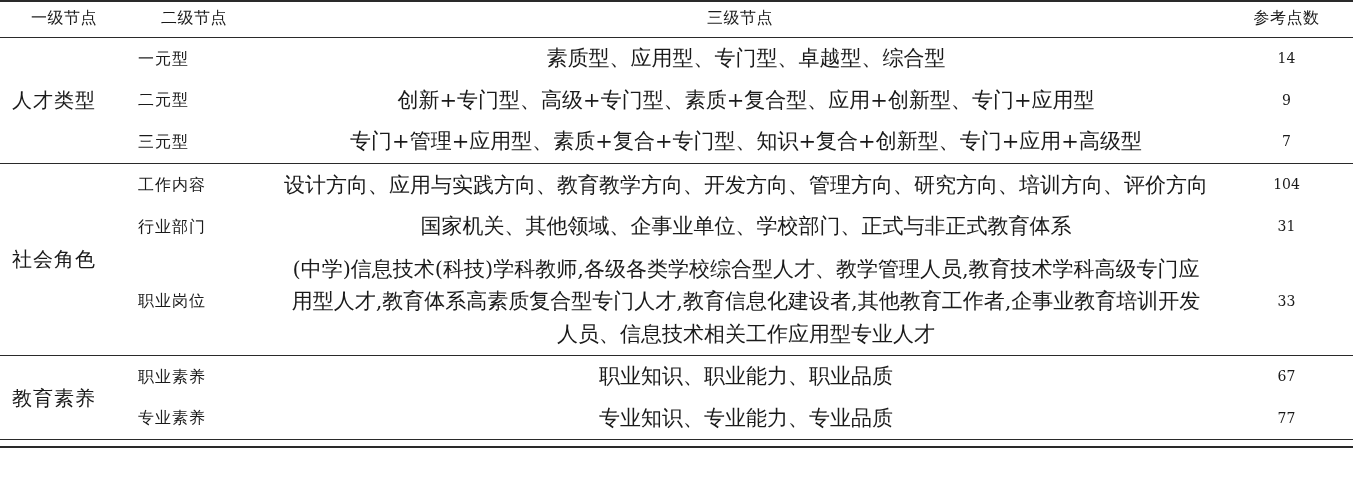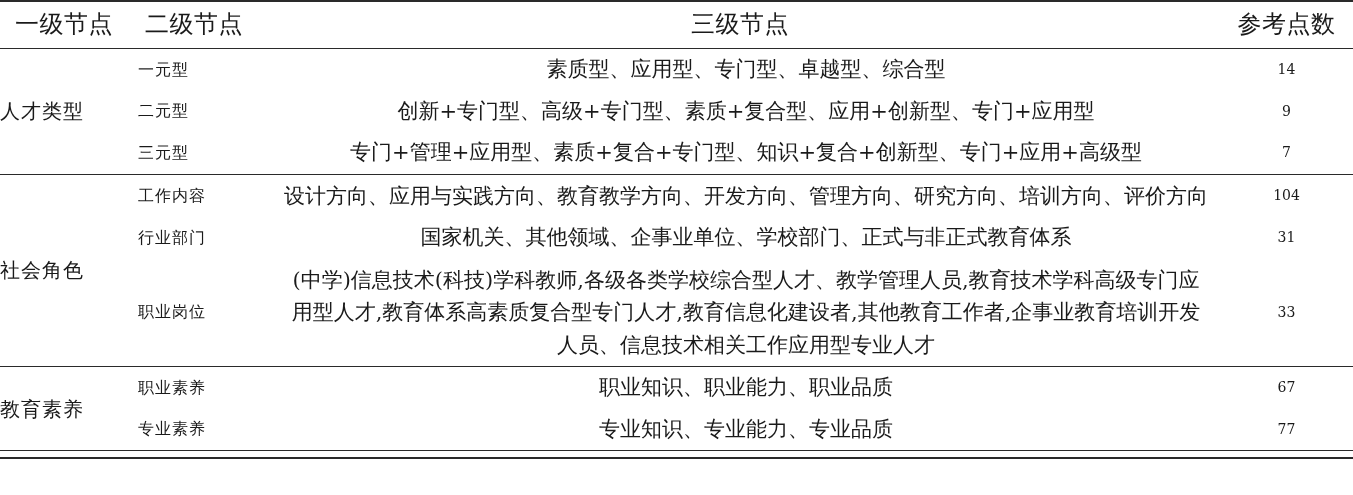"一级节点" thead th { font-size: 24px -> 16px }
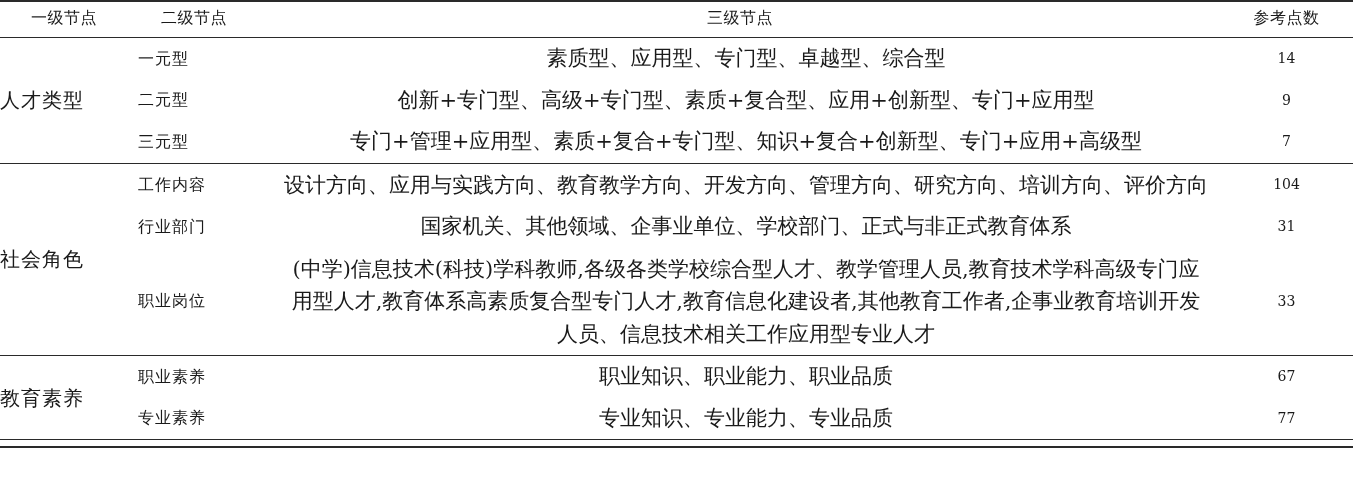"人才类型" td.lvl1 { padding-left: none -> 12px }
